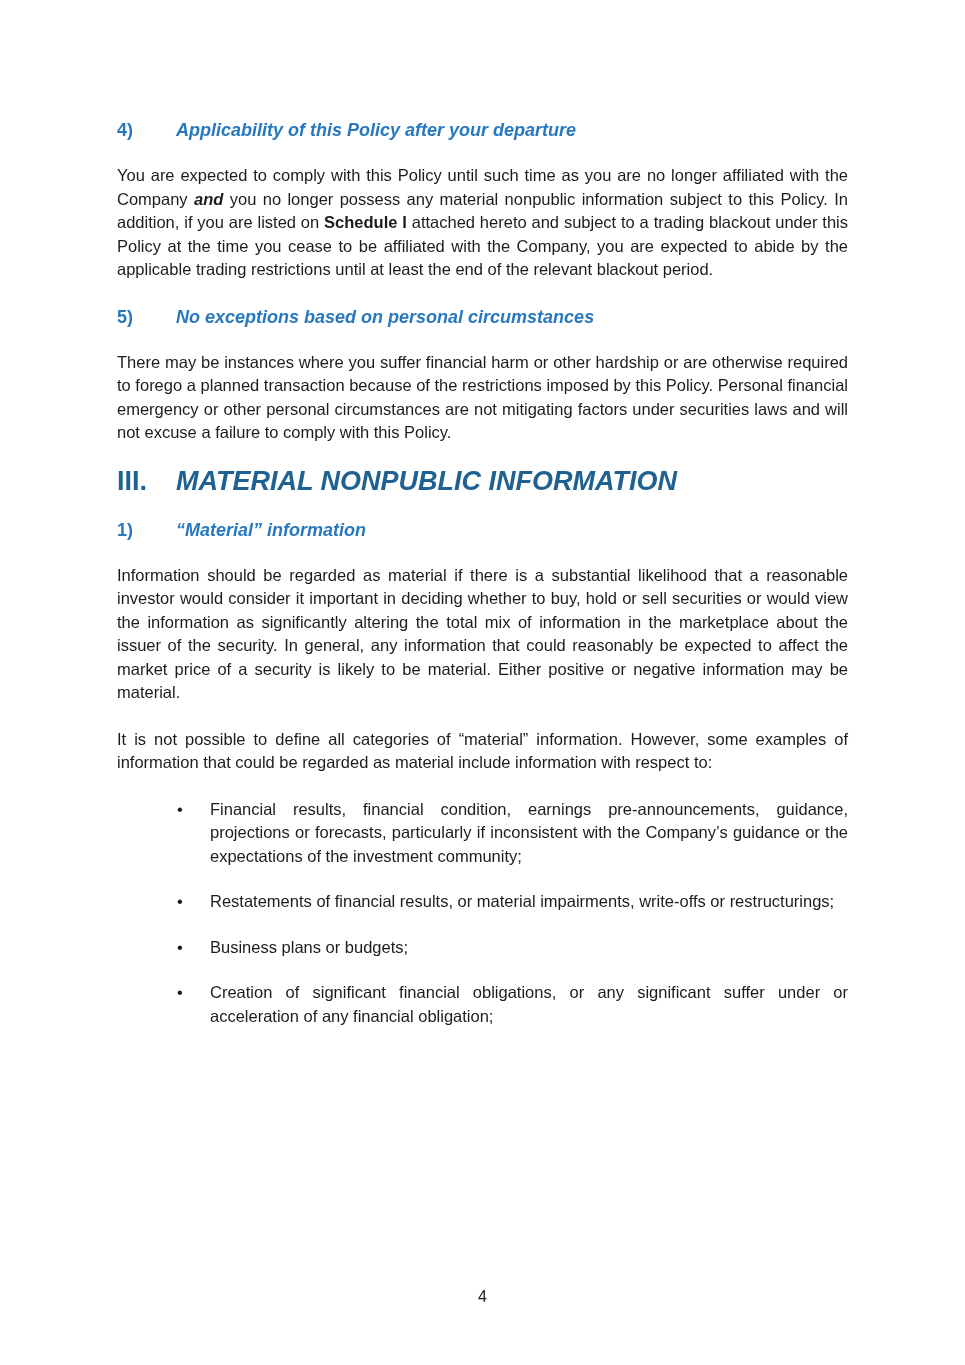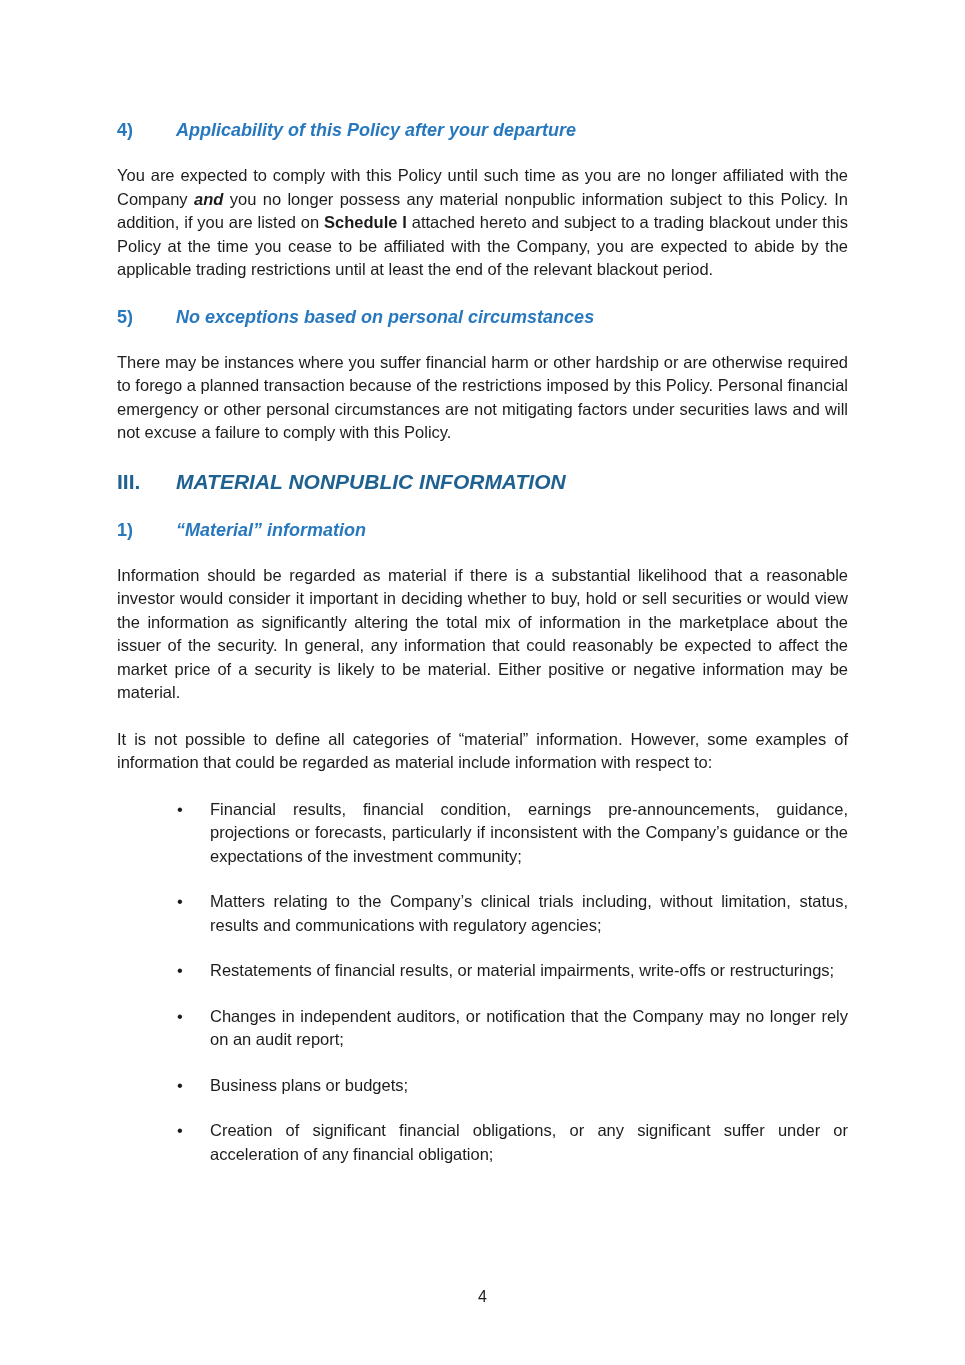"III." .h1 { font-size: 21px -> 27px }
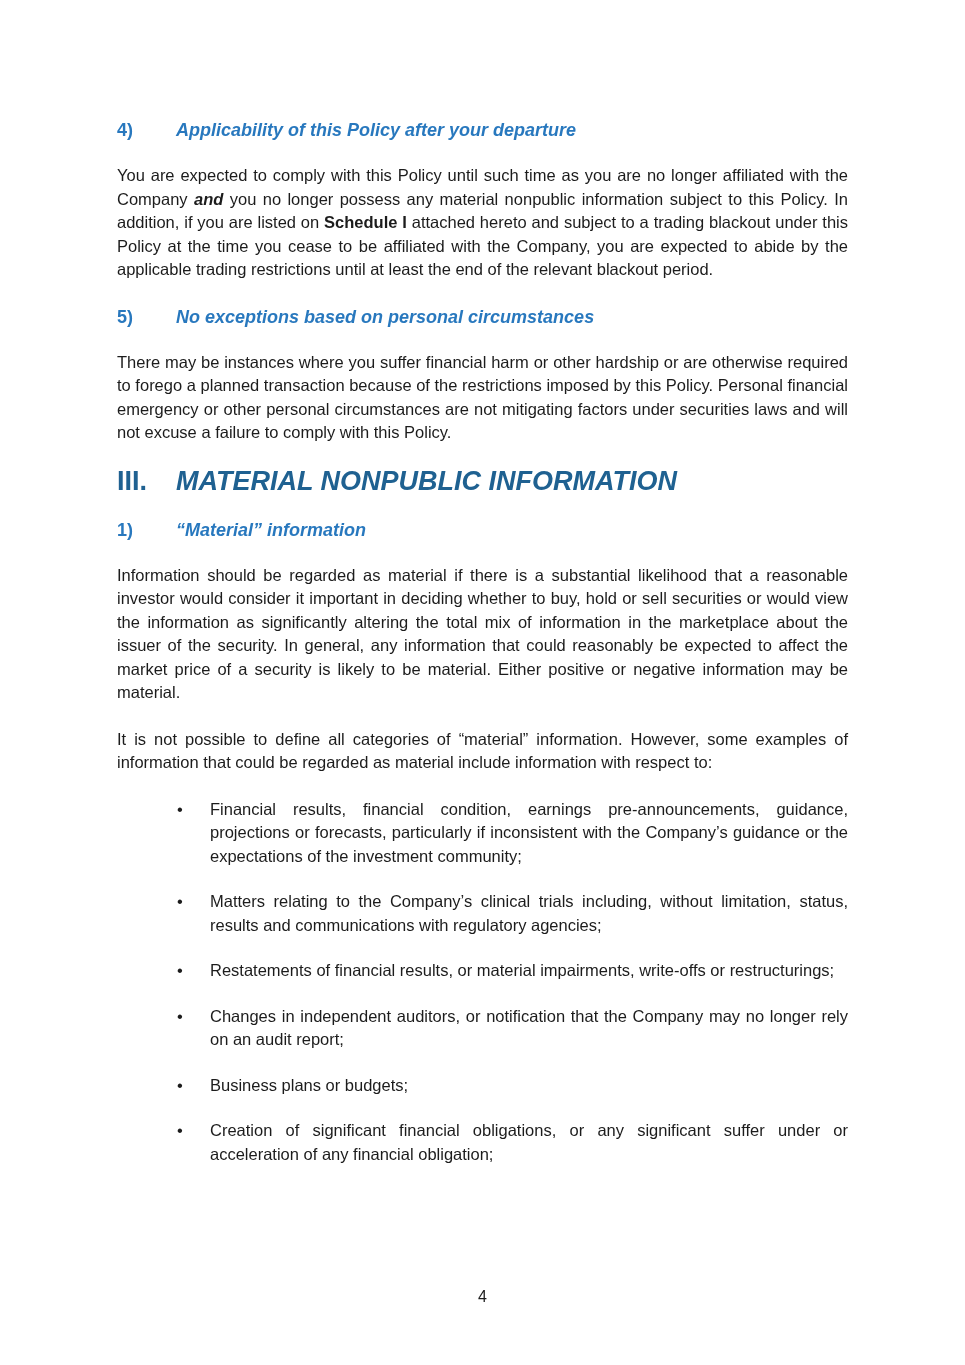"Matters relating to the Company’s" li { html: <li>Matters relating to the Company’s clinical trials including, without limitation, status, results and communications with regulatory agencies;</li> -> none }
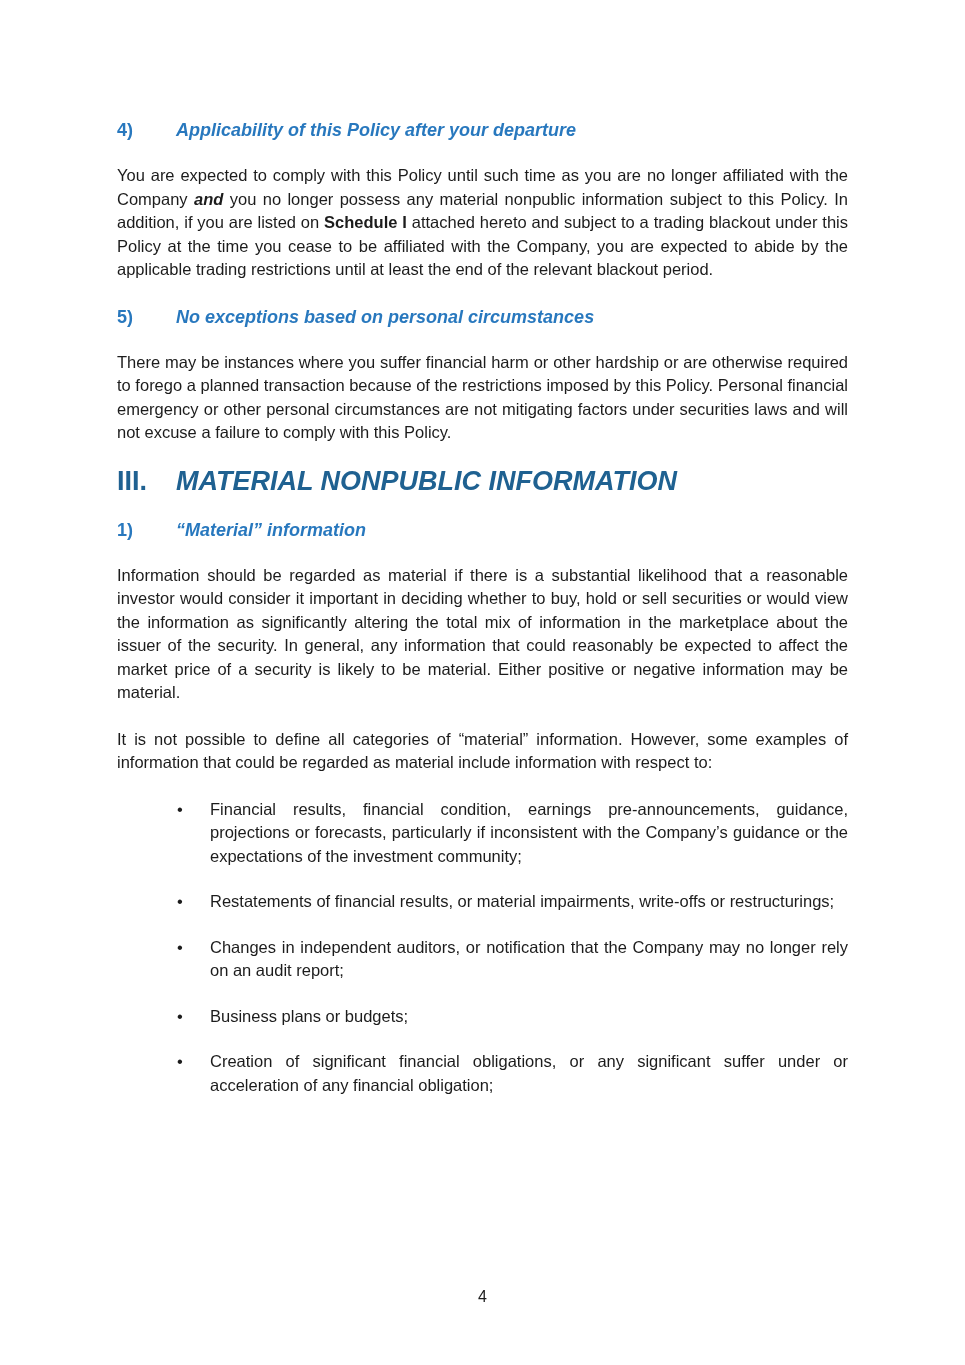"Changes in independent auditors, or" li { html: <li>Changes in independent auditors, or notification that the Company may no longer rely on an audit report;</li> -> none }
